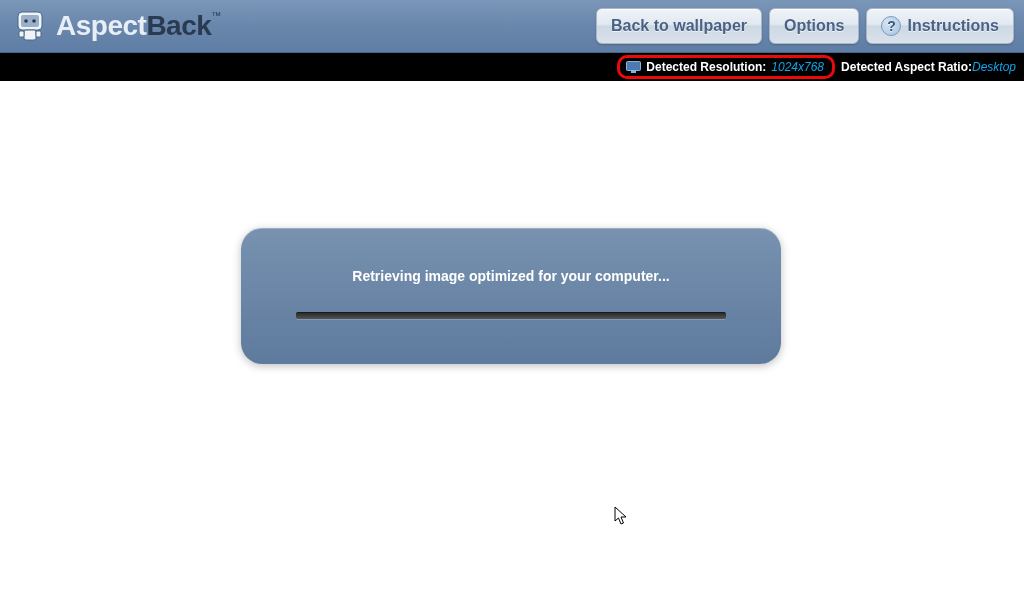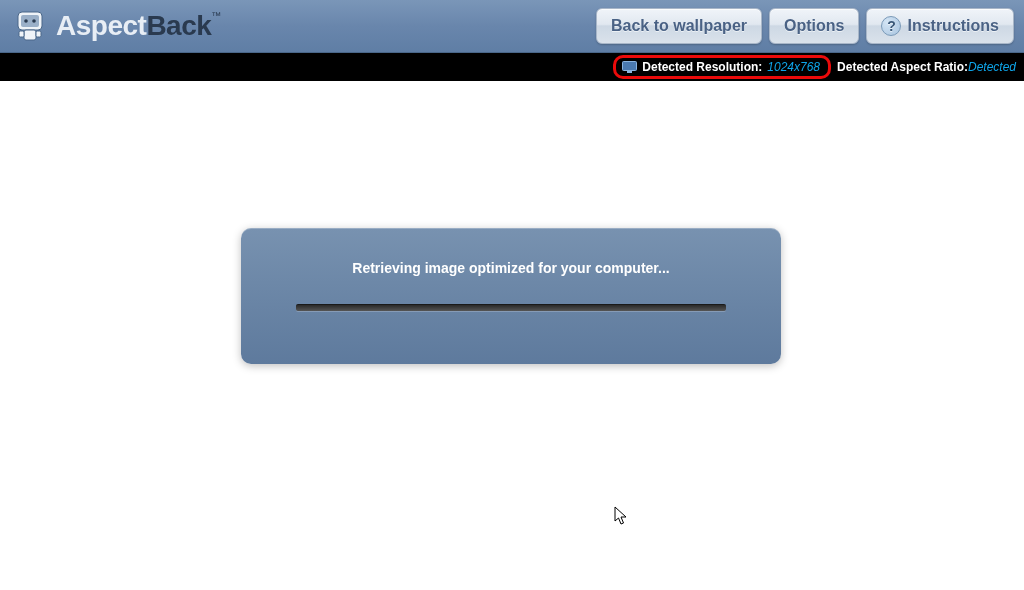"Detected" span.status-value { text: Detected -> Desktop }
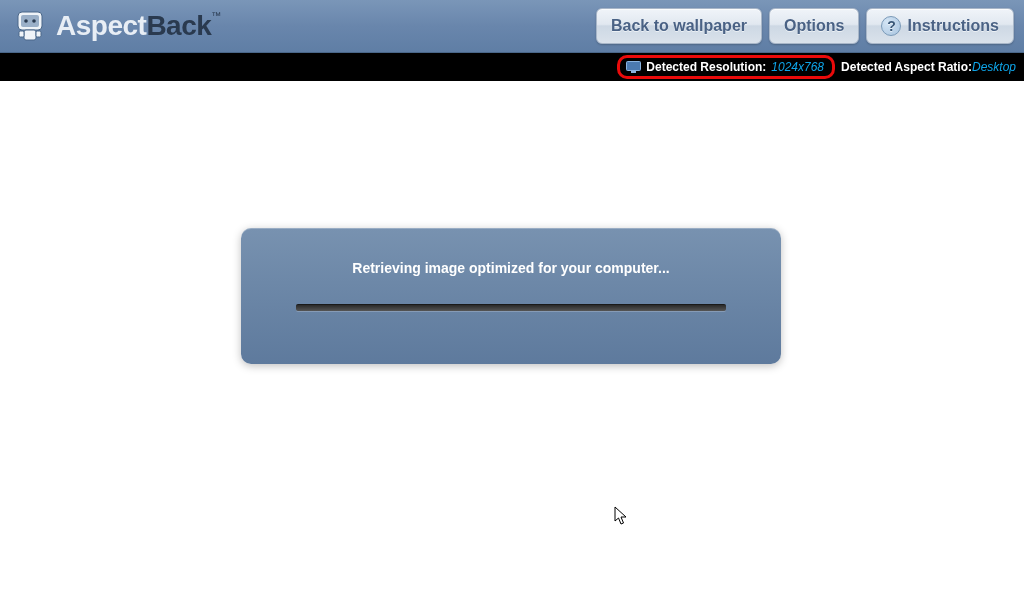"Retrieving image optimized for your" .loading-panel { border-radius: 10px -> 21px; padding-top: 32px -> 40px }
